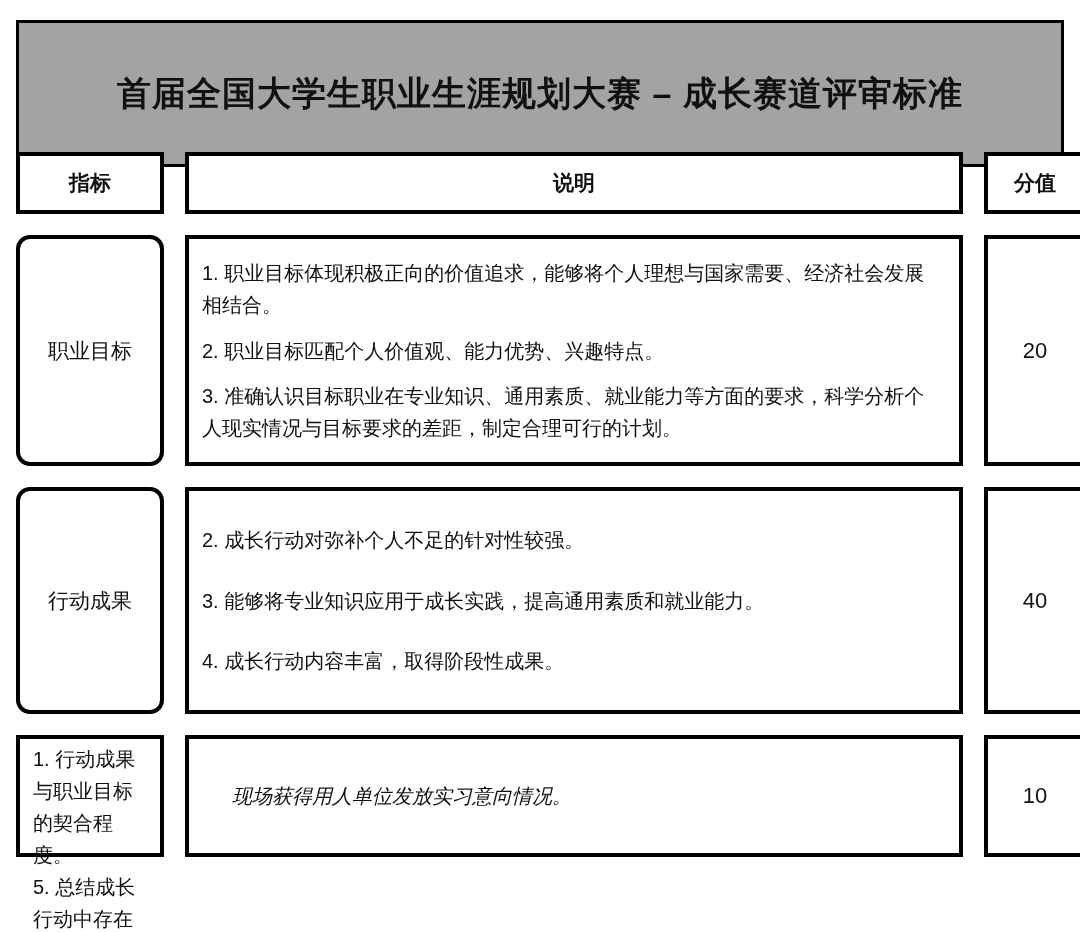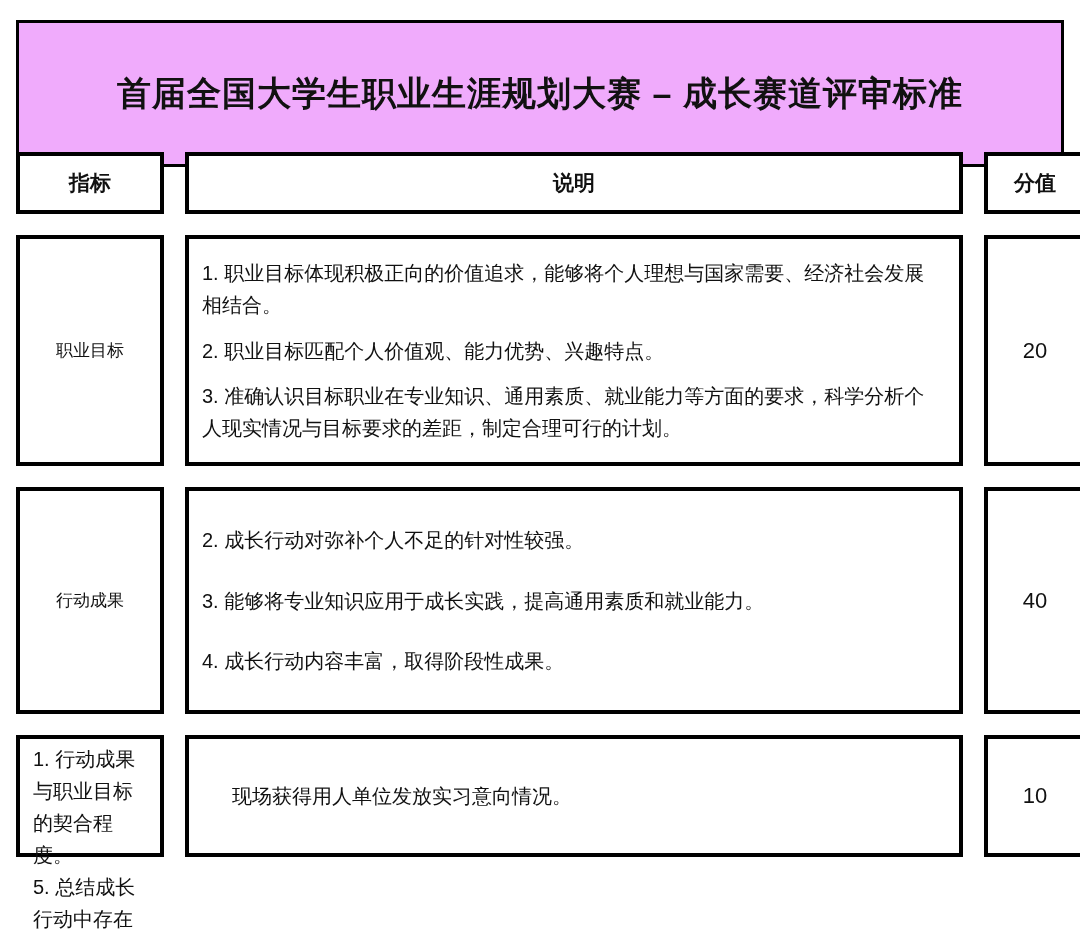"首届全国大学生职业生涯规划大赛 – 成长赛道评审标准" .title-box { background: #f0abfc -> #a3a3a3 }
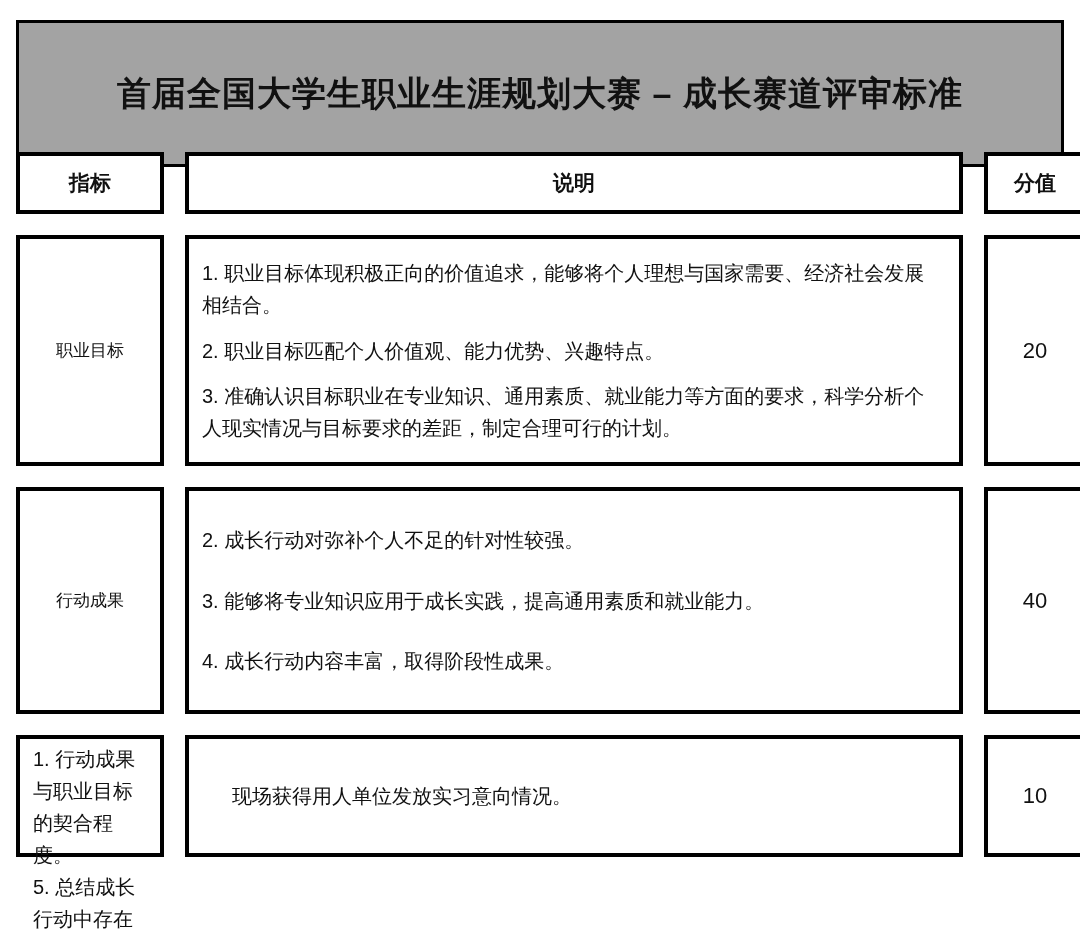"职业目标" .ind { border-radius: none -> 14px; font-size: 17px -> 21px }
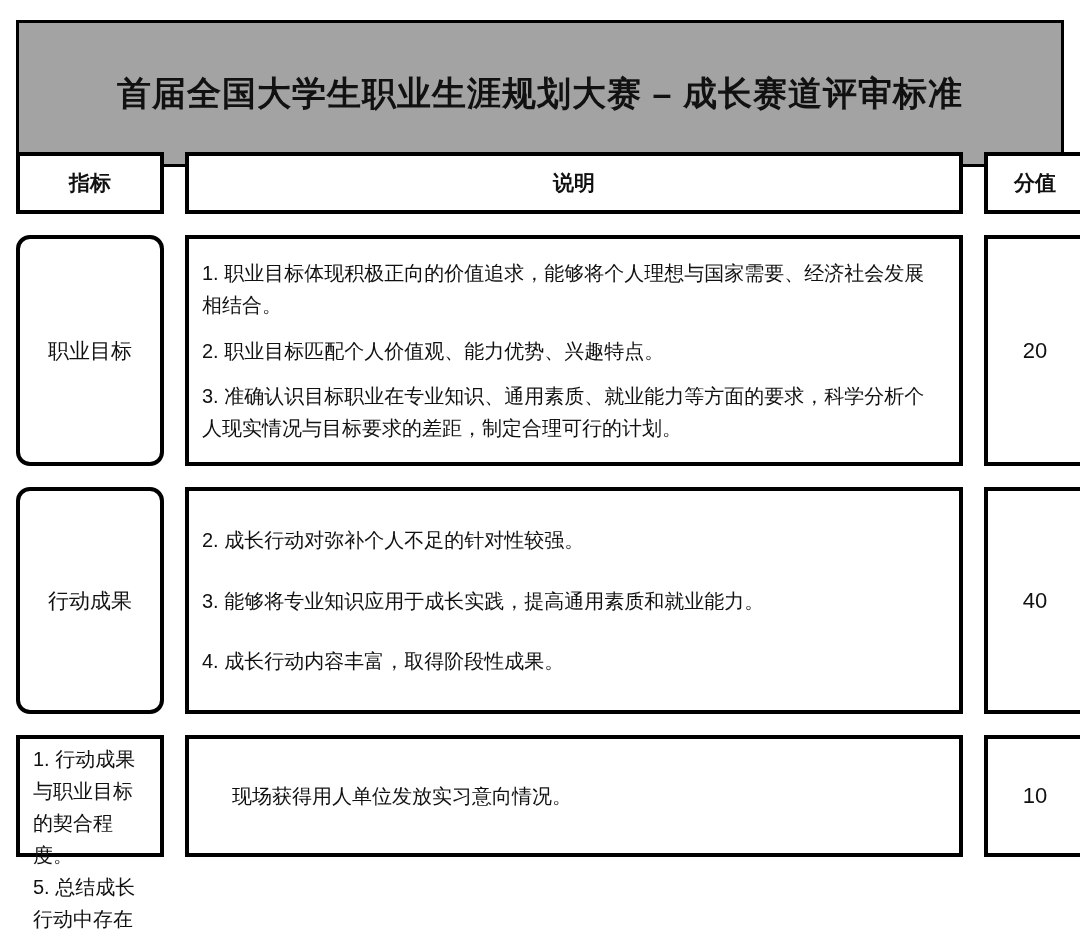"现场获得用人单位发放实习意向情况。" .desc p.indent { font-style: none -> italic }
